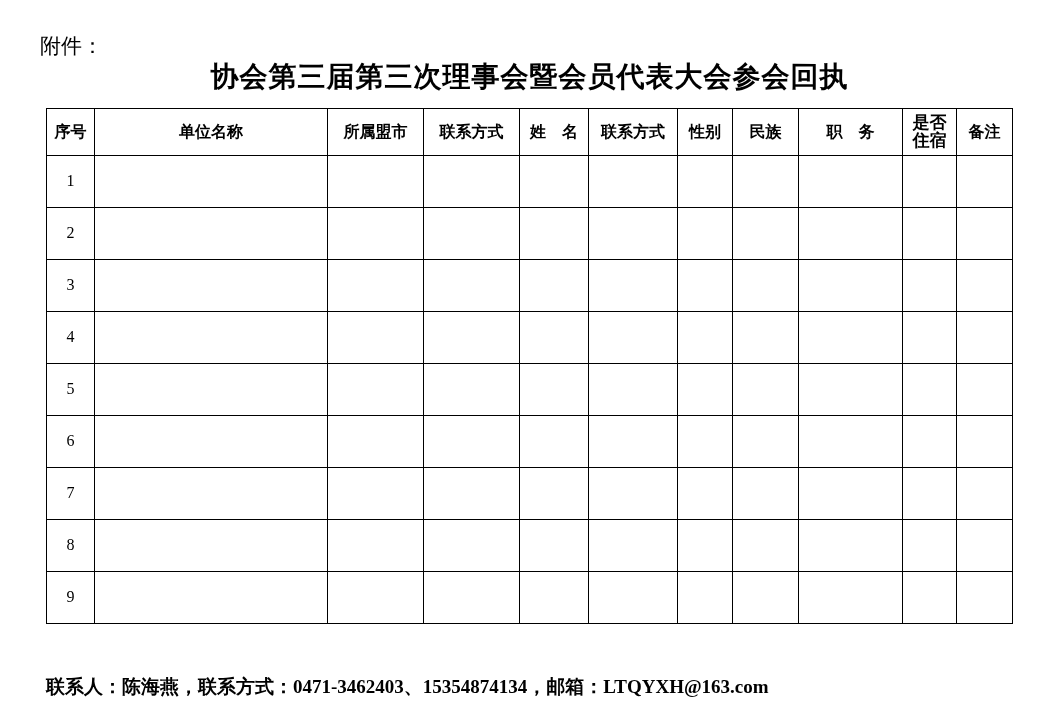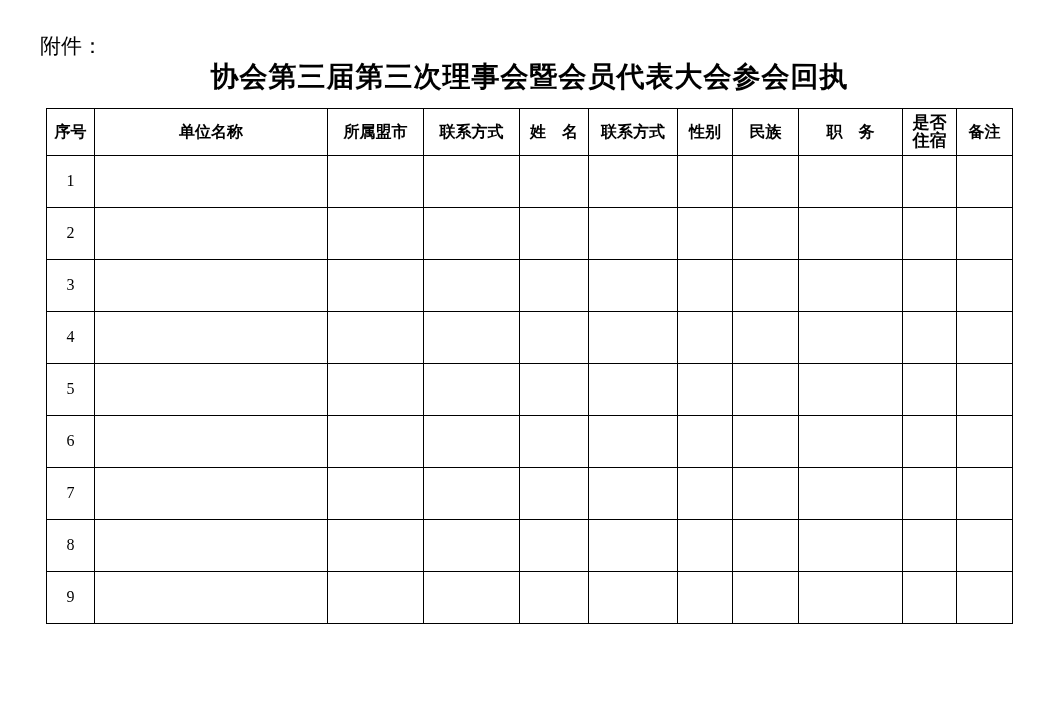"联系人：陈海燕，联系方式：0471-3462403、15354874134，邮箱" div.footer-contact { html: none -> <div>联系人：陈海燕，联系方式：0471-3462403、15354874134，邮箱：LTQYXH@163.com</div> }
